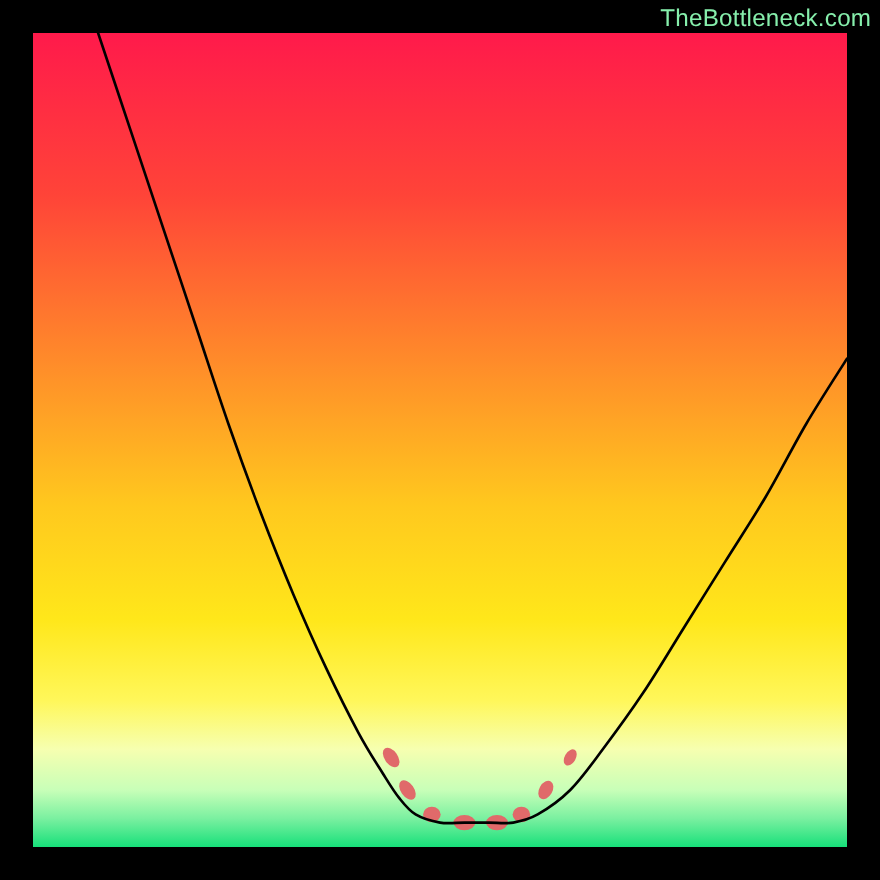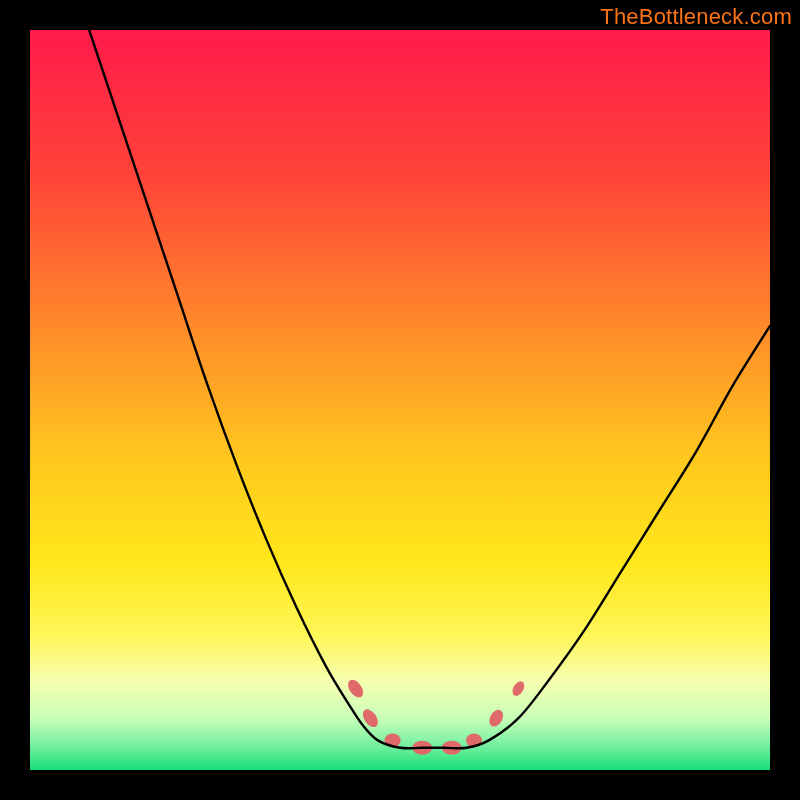"TheBottleneck.com" .watermark { color: #f97316 -> #86efac }
